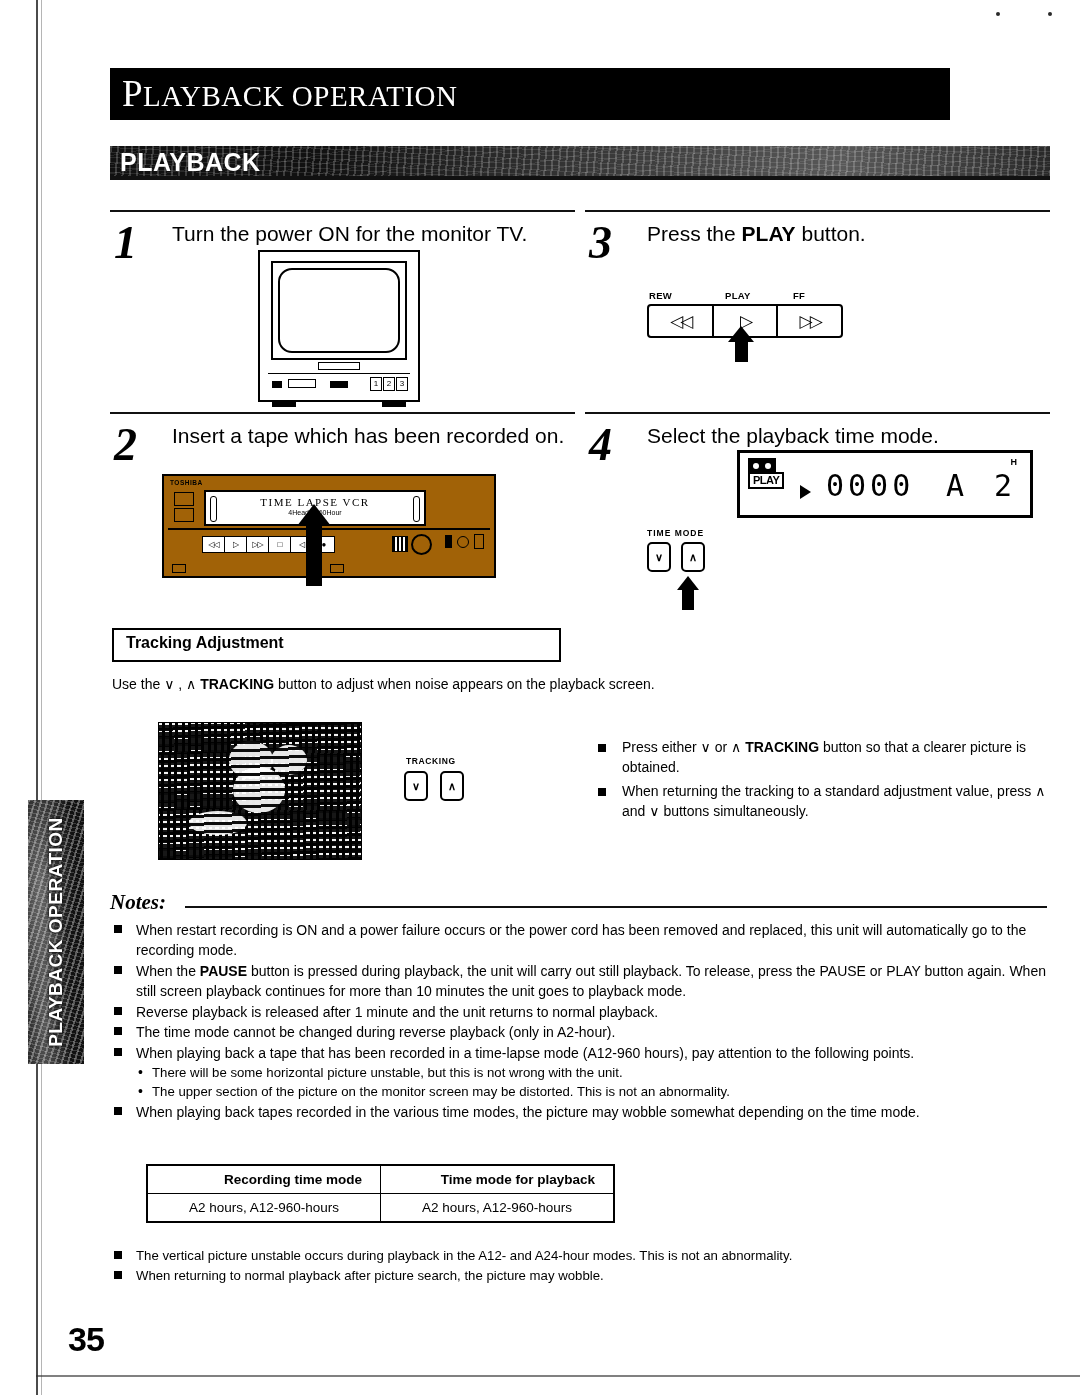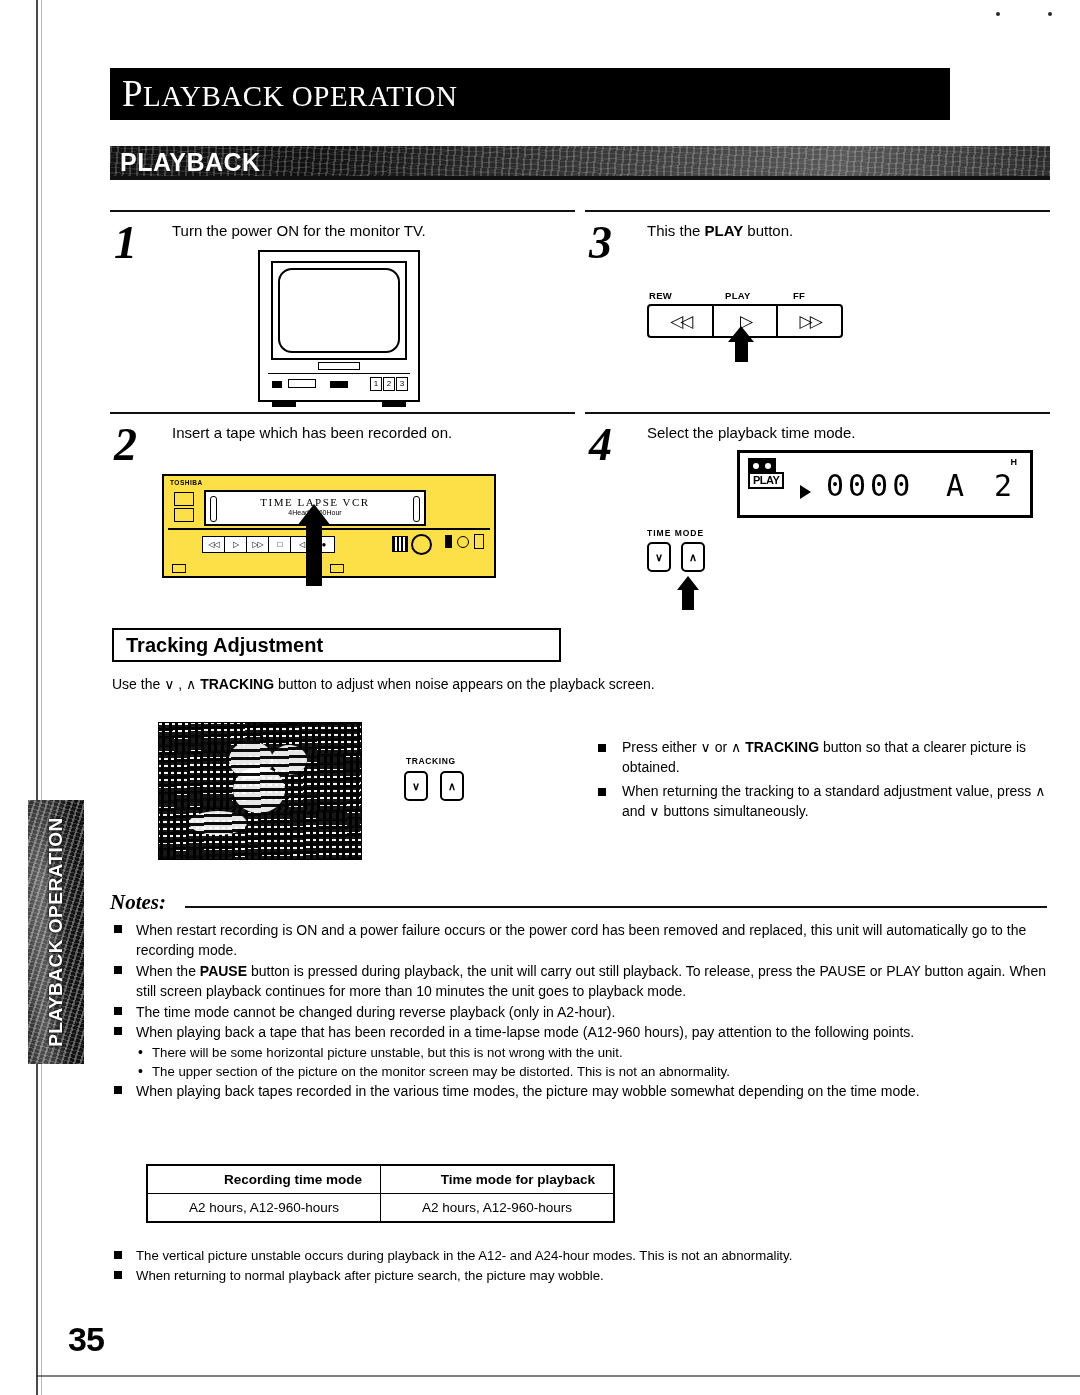"Turn the power ON for" .step .caption { font-size: 15px -> 21px }
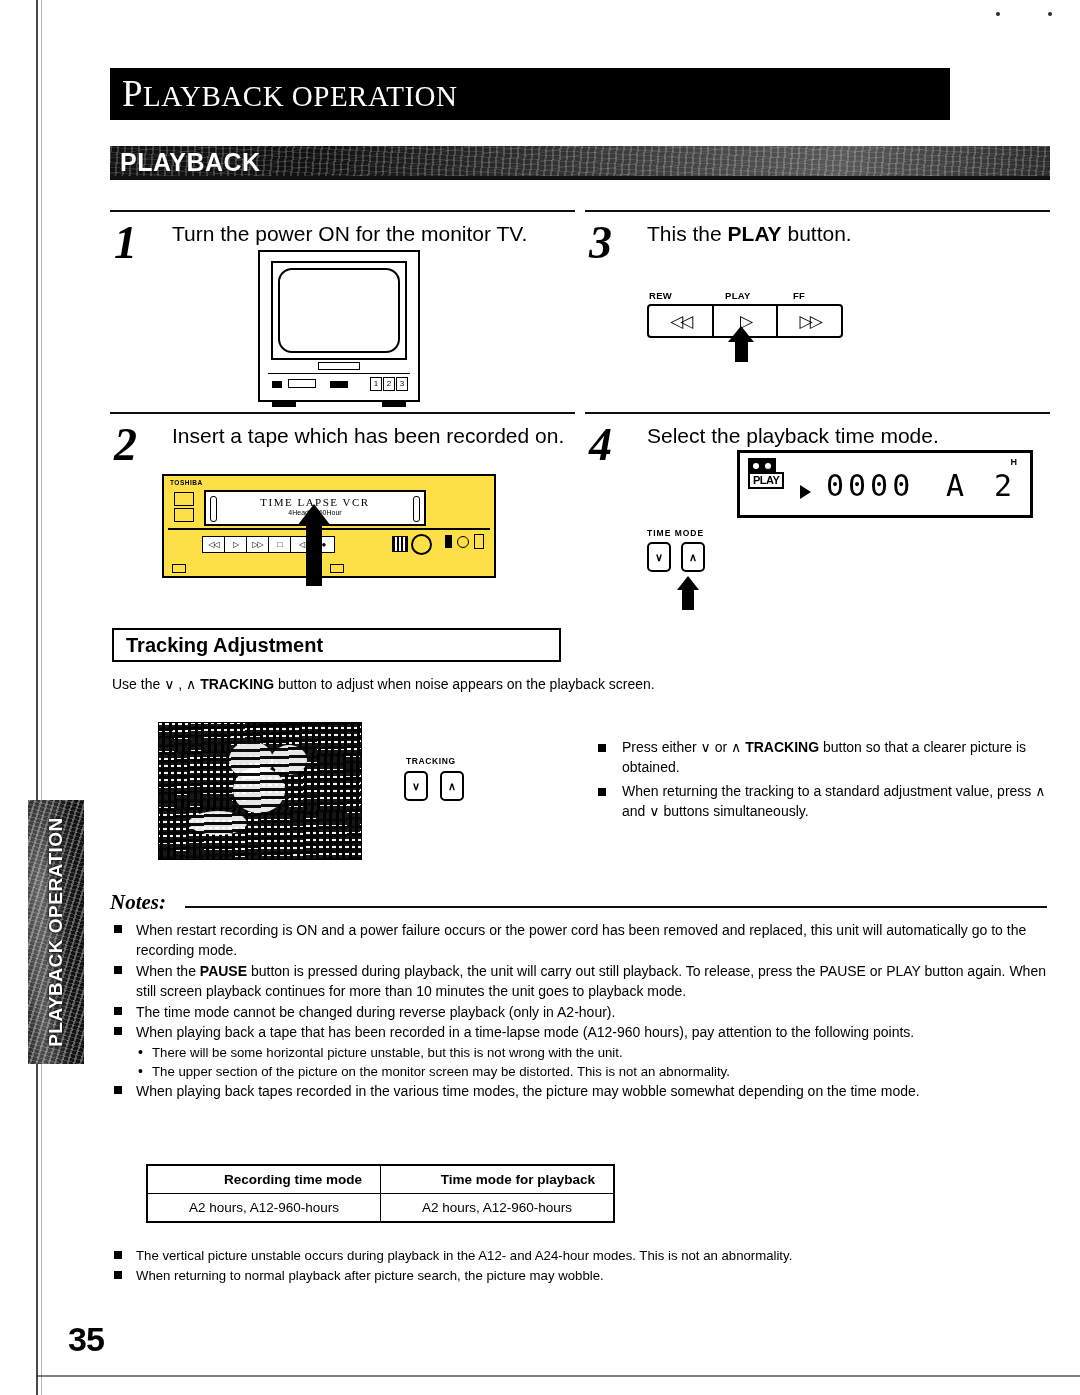"This the" span { text: This -> Press }
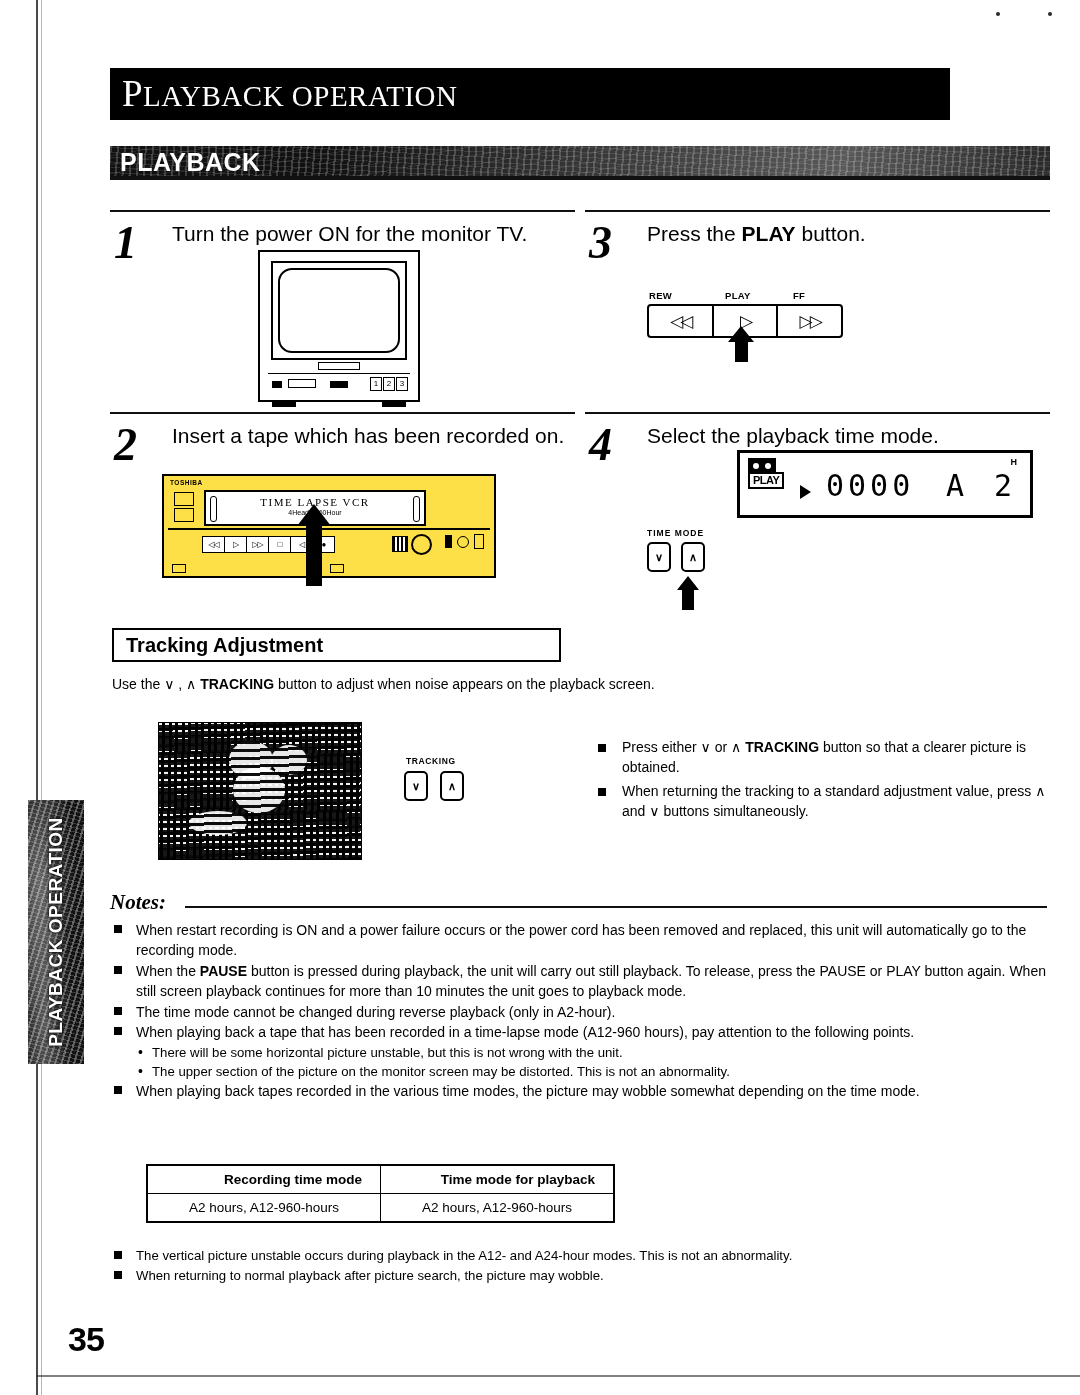"TIME LAPSE VCR" .vcr { background: #fde047 -> #a16207 }
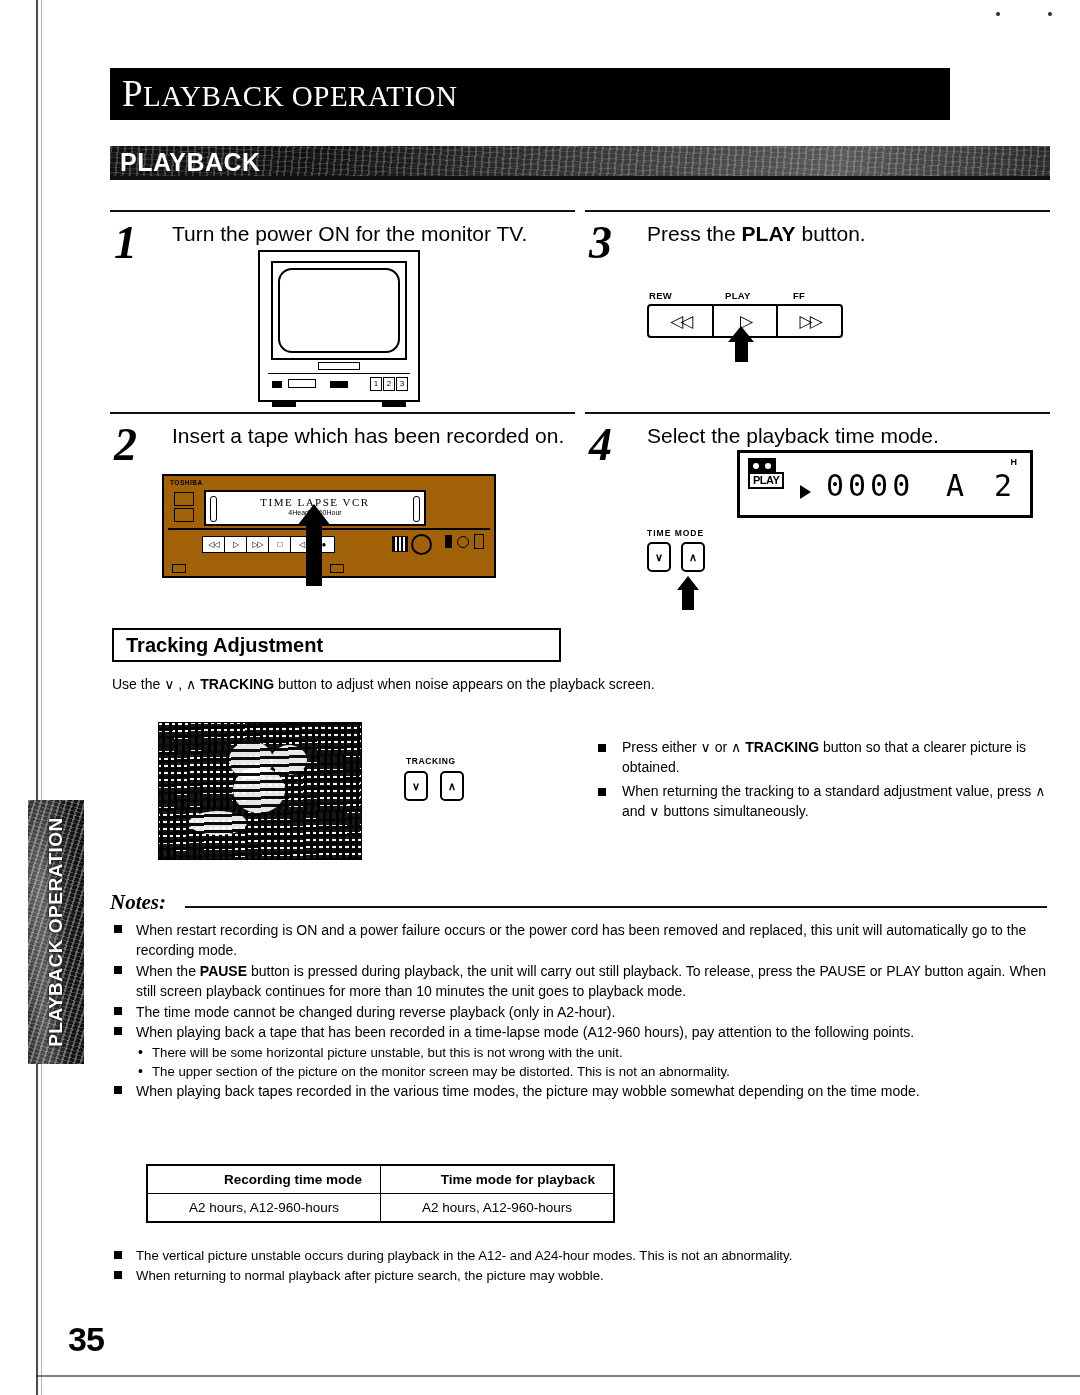"Tracking Adjustment" .tracking-head span { font-size: 20px -> 16px }
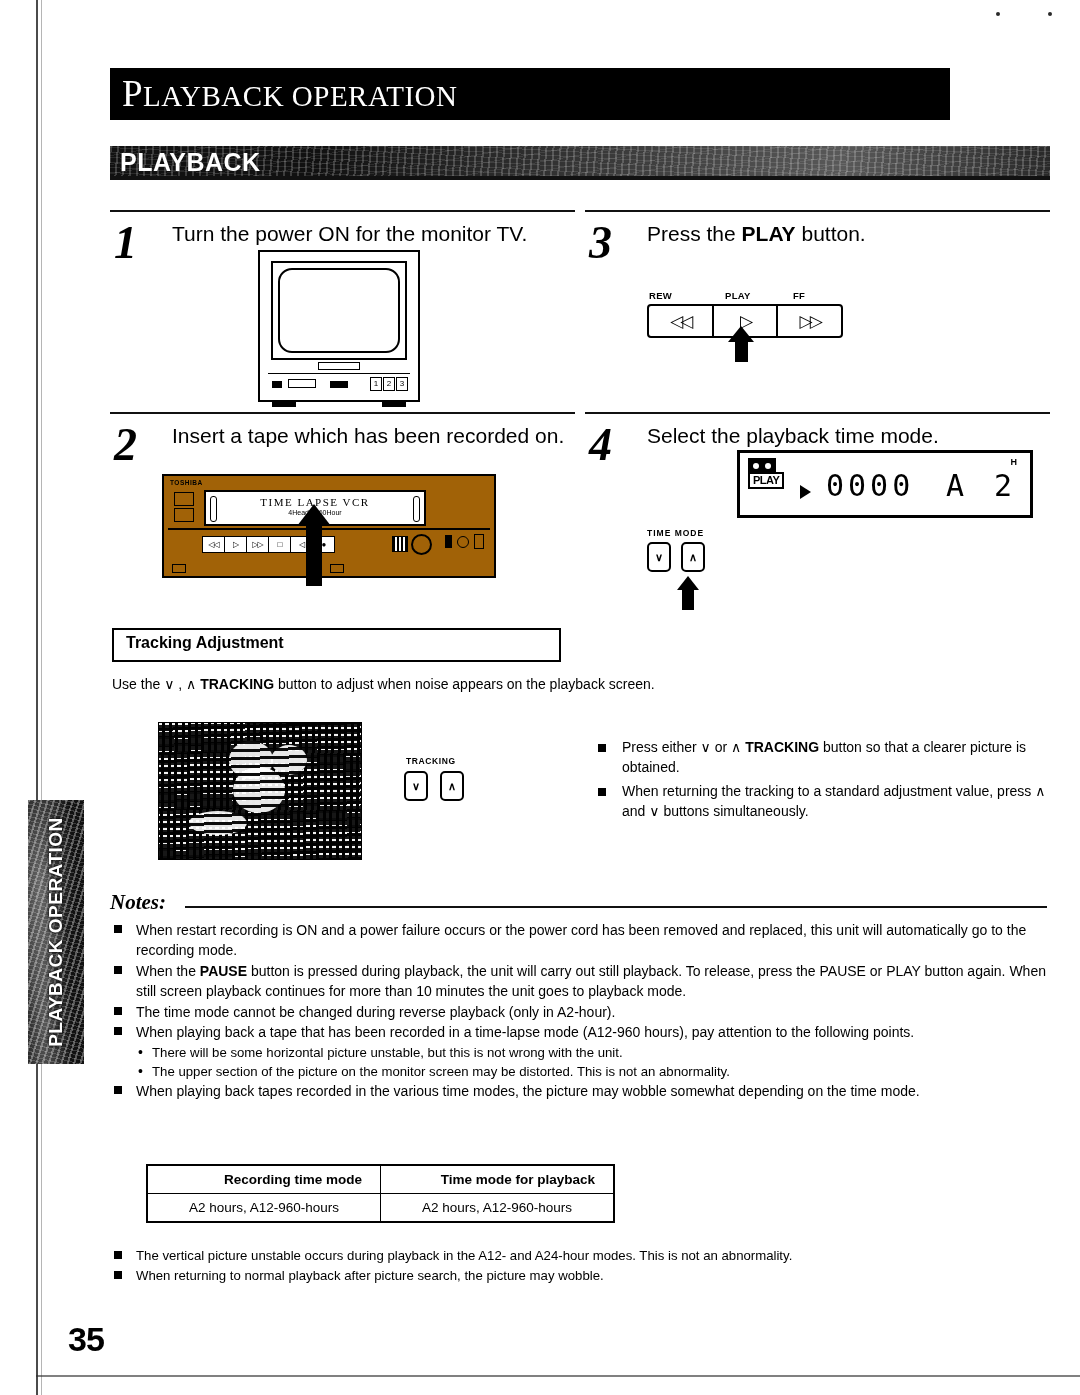"Reverse playback is released after" div.n { html: none -> <div><span>Reverse playback is released after 1 minute and the unit returns to normal playback.</span></div> }
